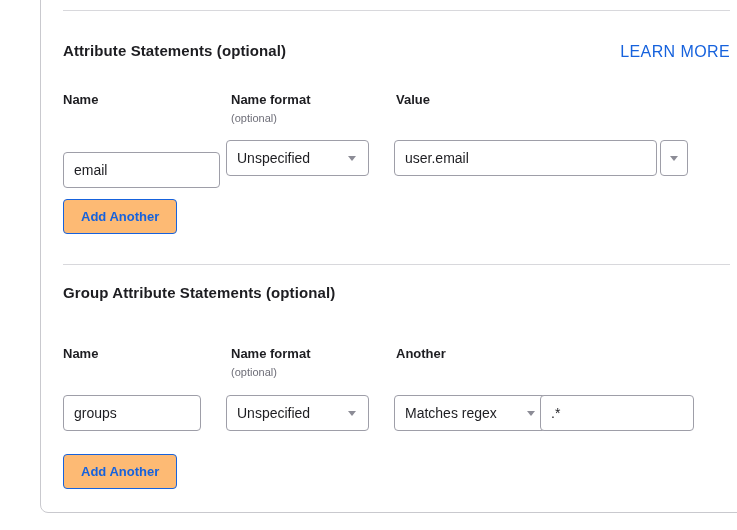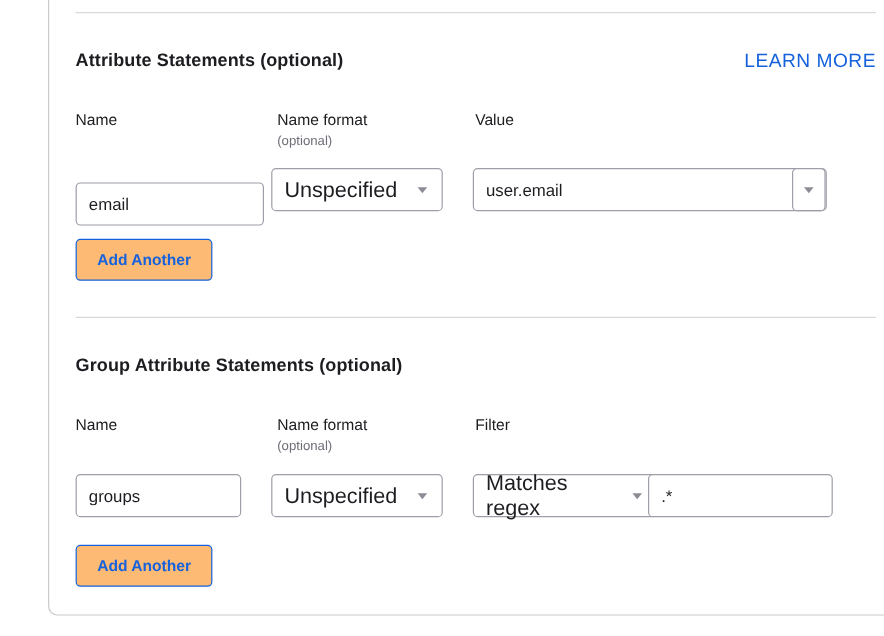"Name" .col-label { font-weight: normal -> bold }
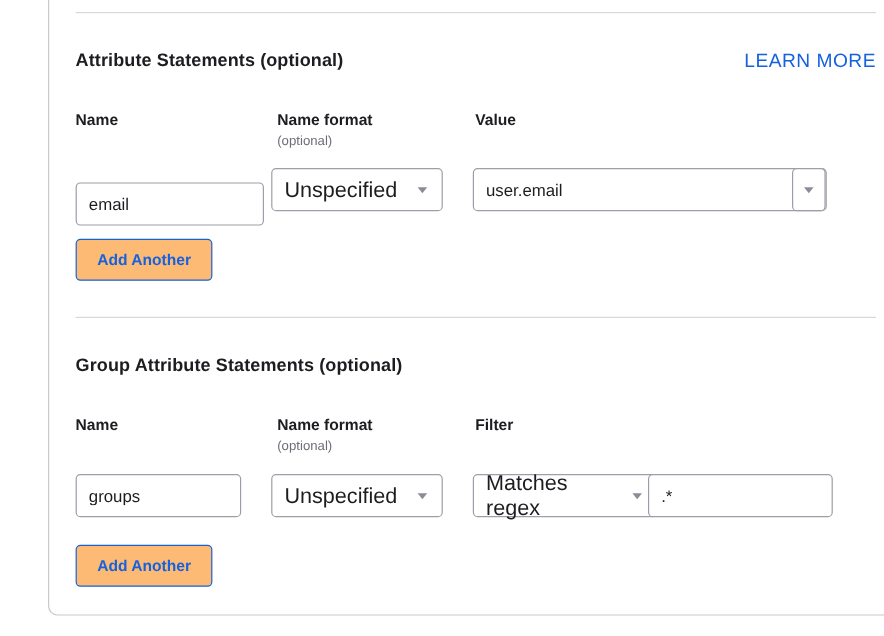"Unspecified" .select { font-size: 18px -> 14px }
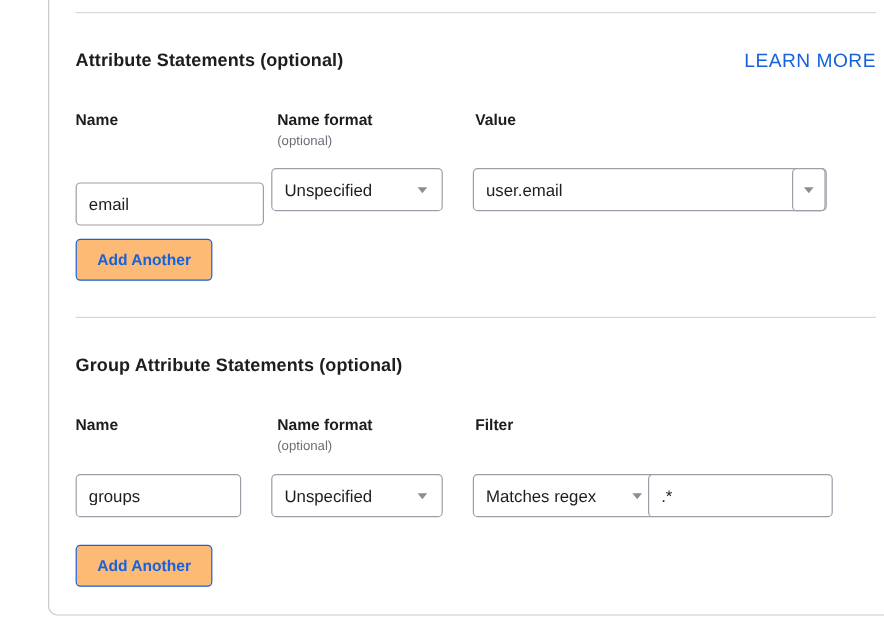"user.email" input.text-input { width: 295px -> 263px }
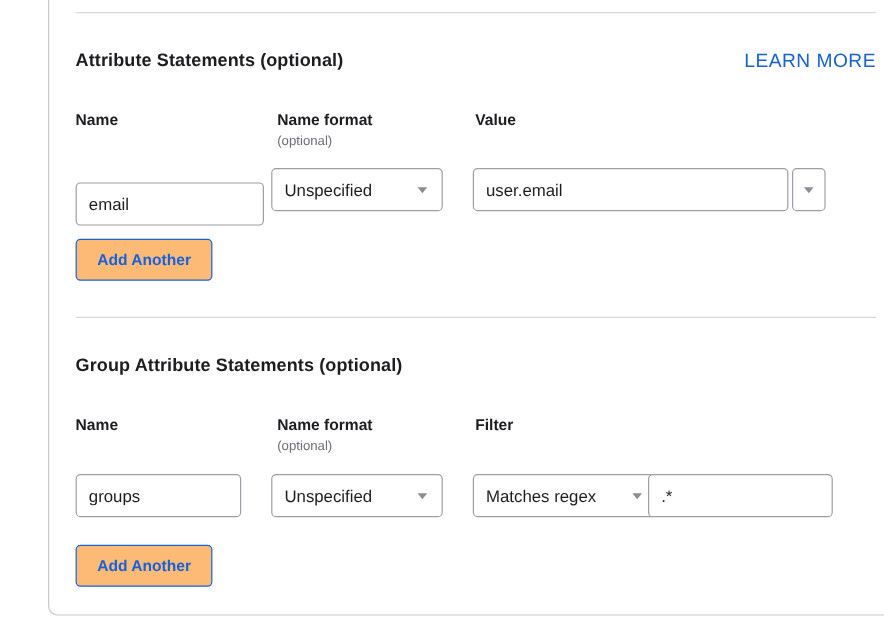"Group Attribute Statements (optional)" div.section-title { top: 296px -> 284px }
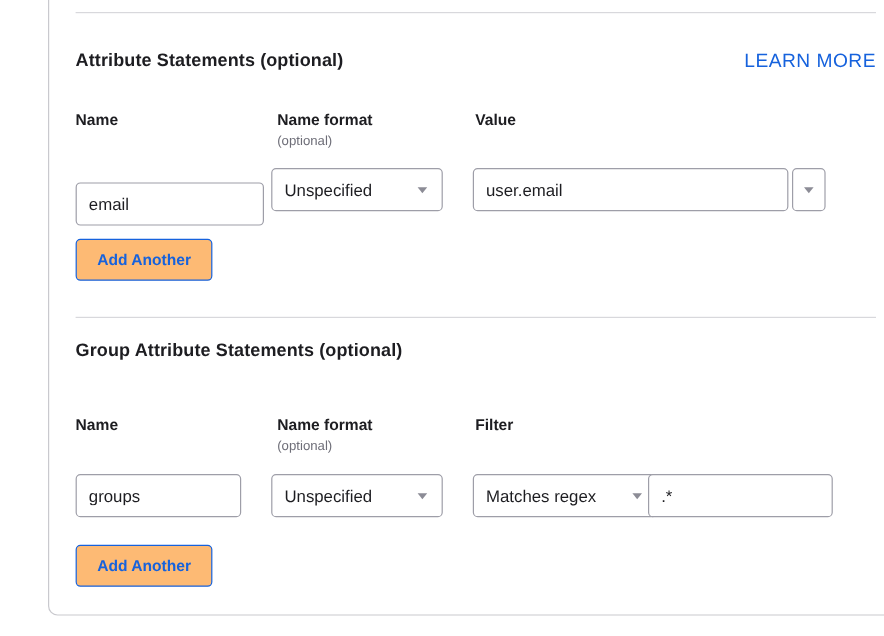"Filter" div.col-label { text: Filter -> Another }
